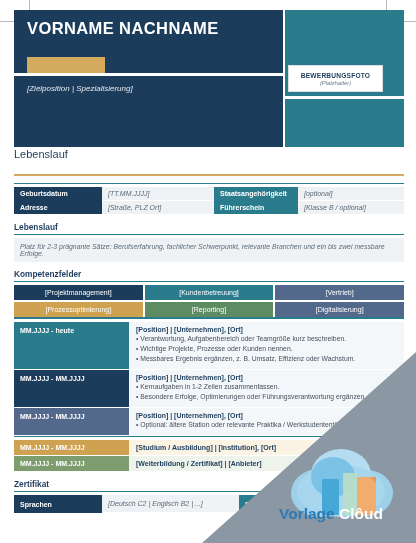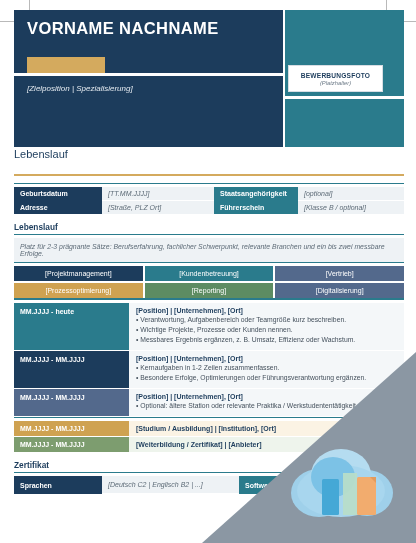"Kompetenzfelder" div.sec-head { html: none -> <div>Kompetenzfelder</div> }
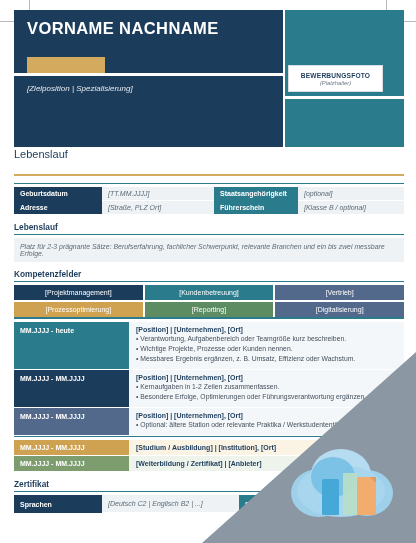"Vorlage Clôud" div.wm-text { html: none -> <div> <span>Vorlage</span><span>&nbsp;</span><span>Clôud</span> </div> }
